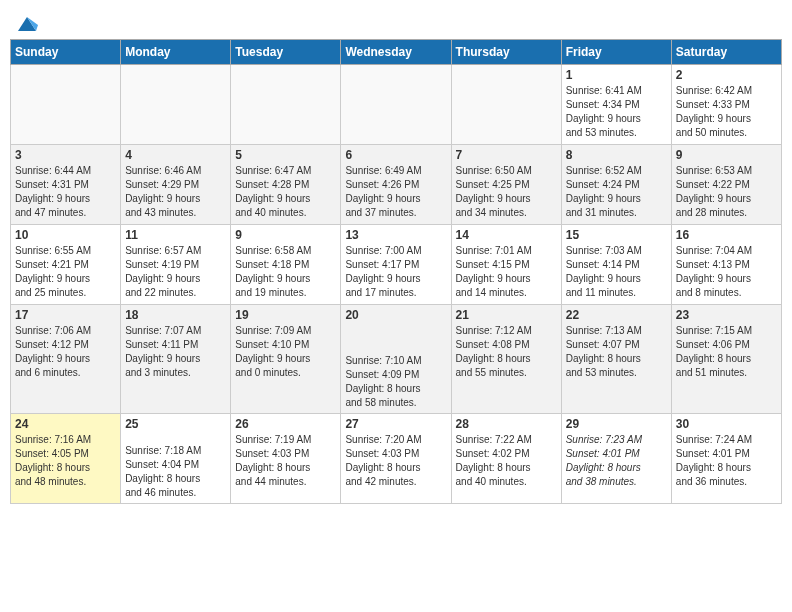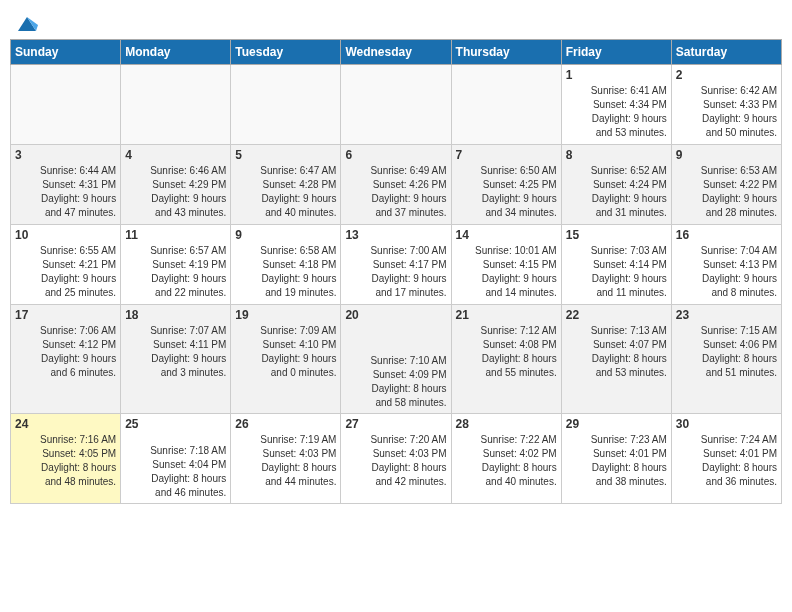"Sunrise: 6:41 AM" .day-info { text-align: right -> none }
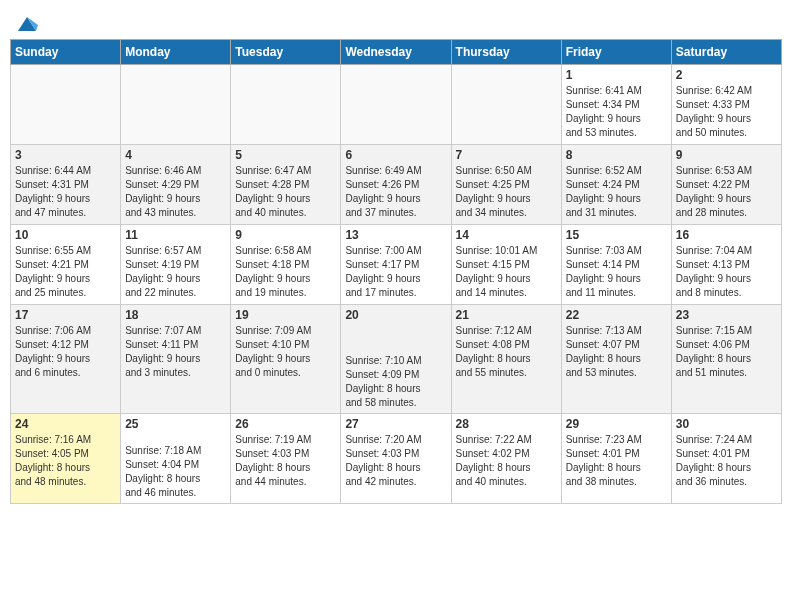"Sunrise: 10:01 AM" div.day-info { text: 10:01 -> 7:01 }
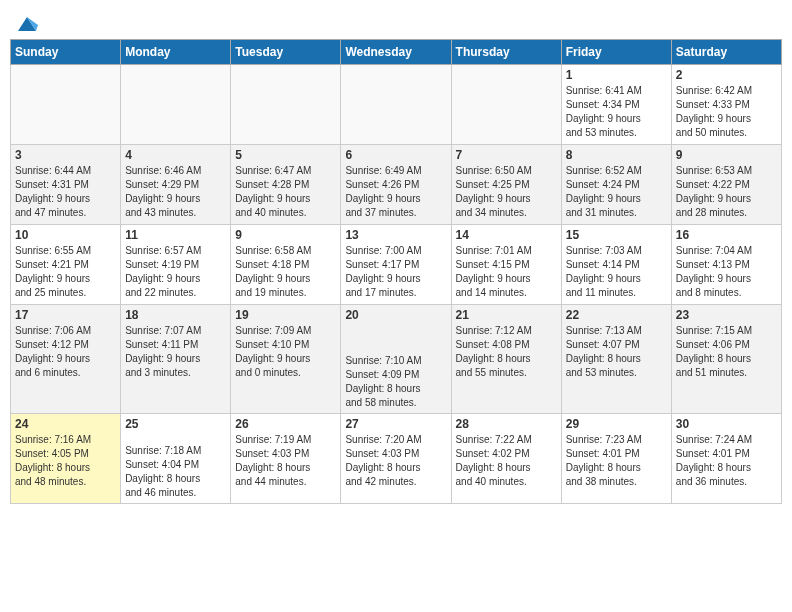"Sunrise: 7:23 AM" div.day-info { font-style: none -> italic }
